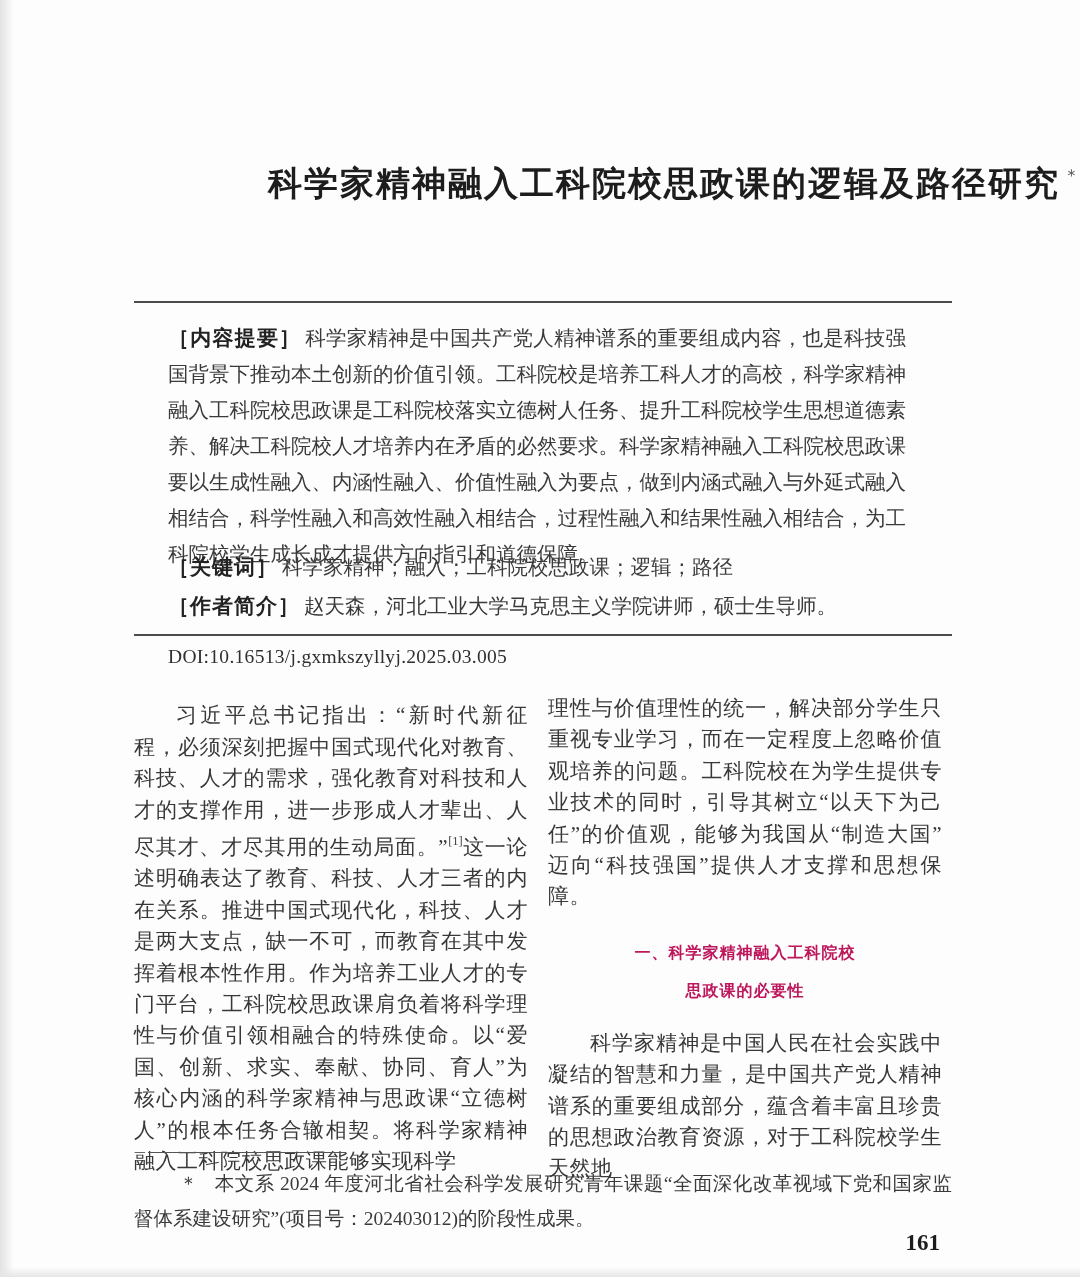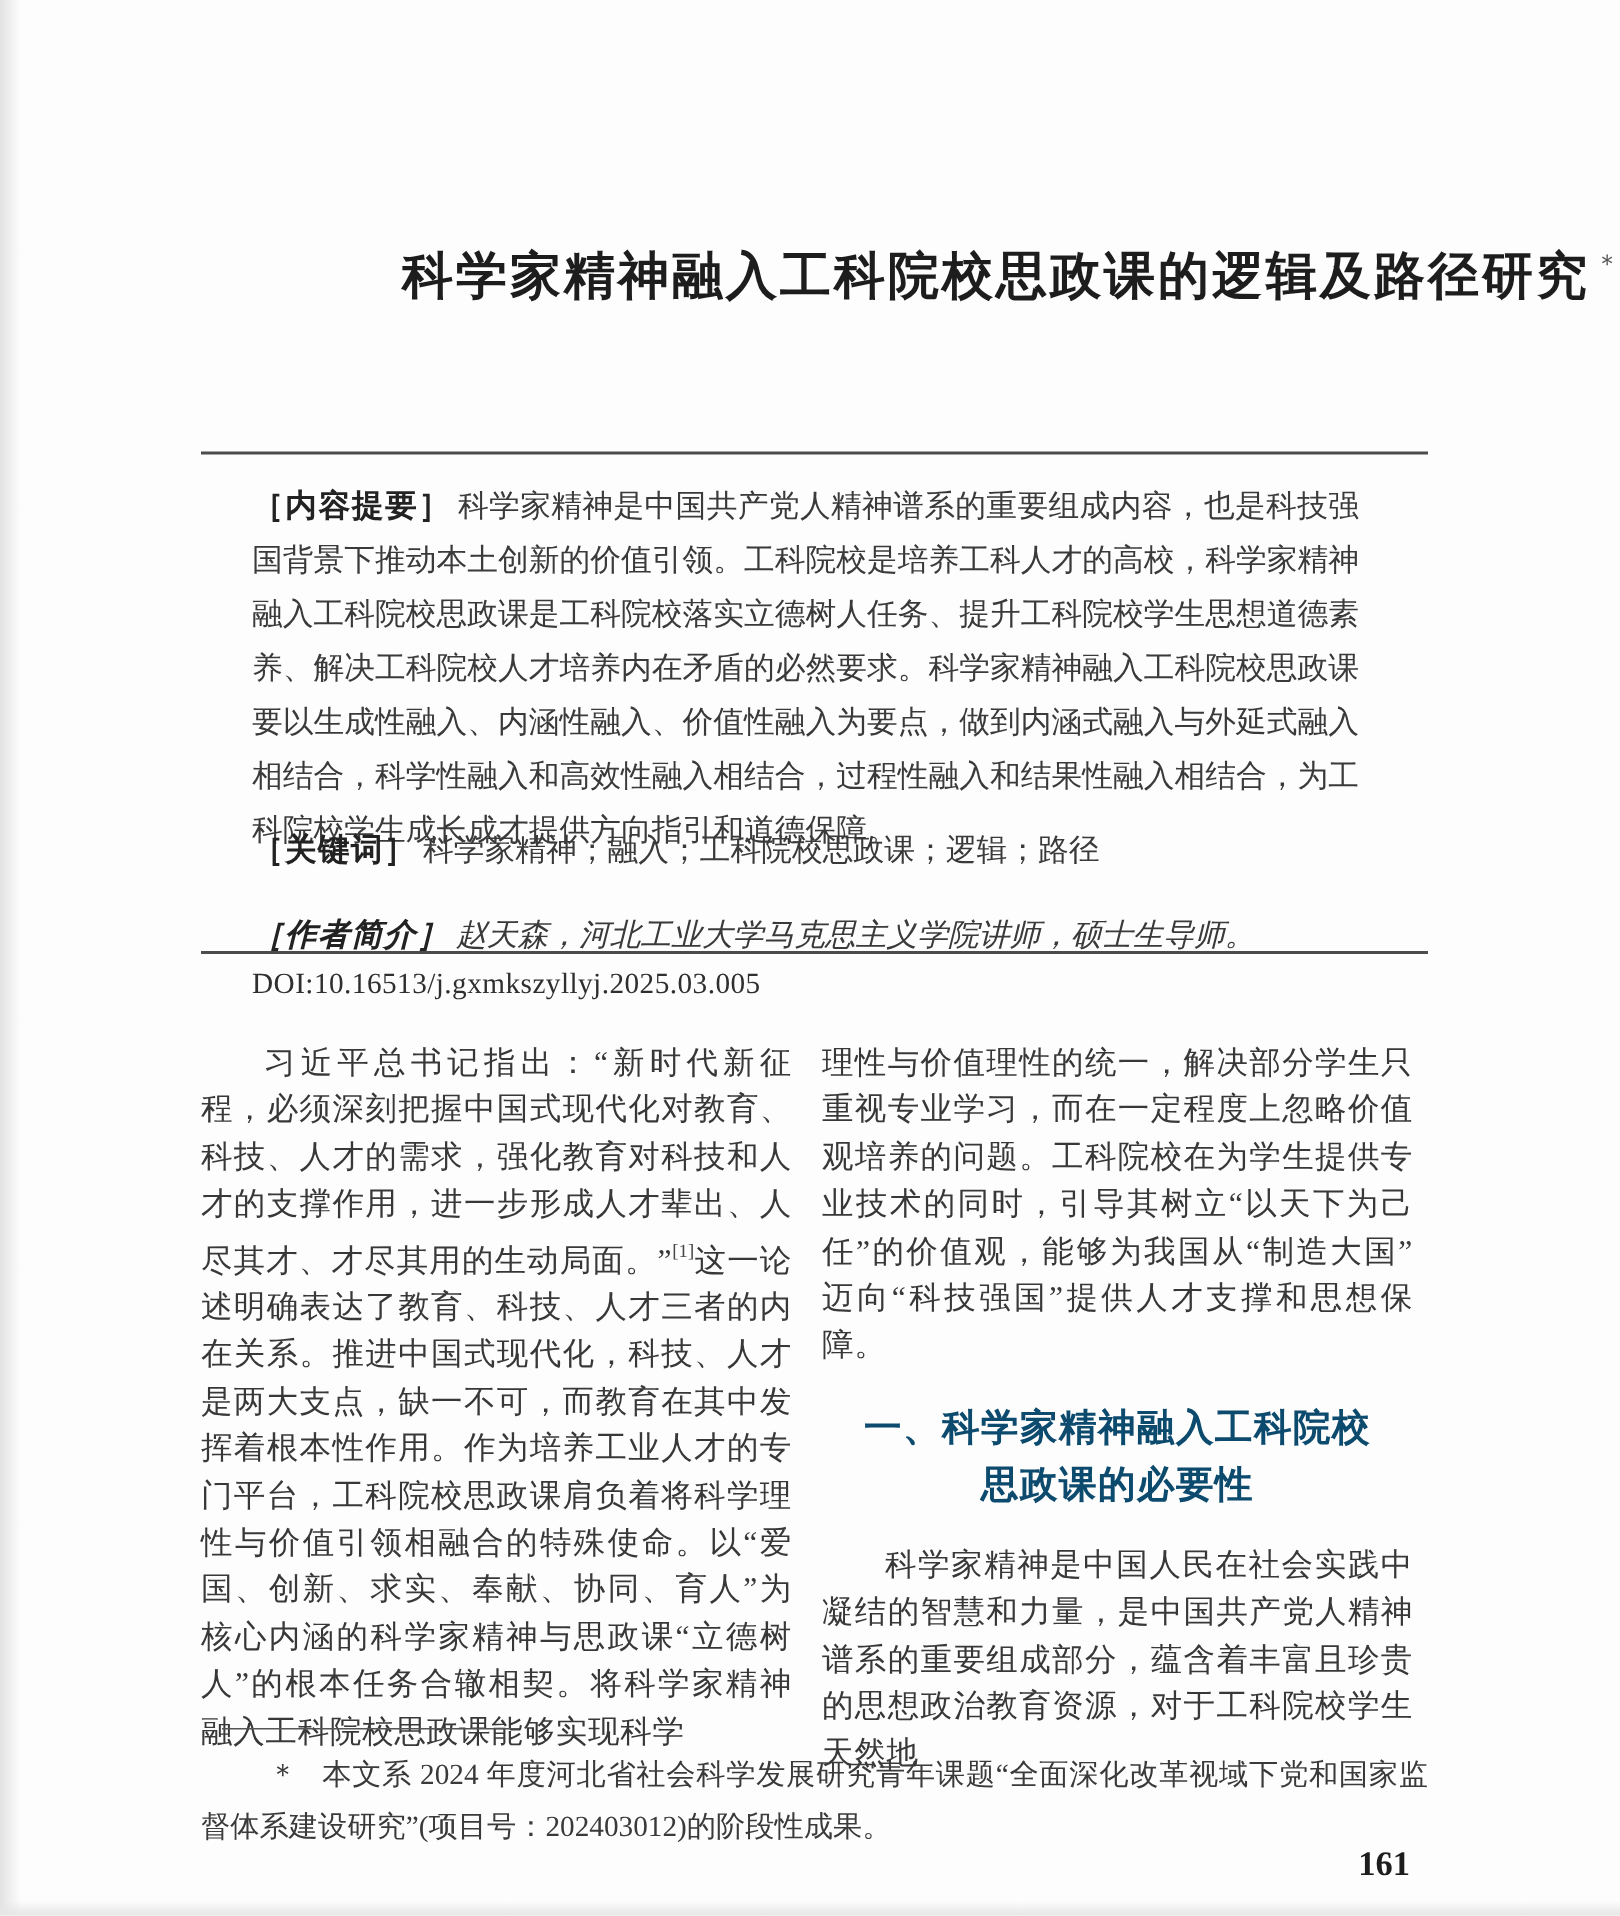"［作者简介］ 赵天森，河北工业大学马克思主义学院讲师，硕士生导师。" .bio-block { font-style: italic -> none; top: 606px -> 588px }
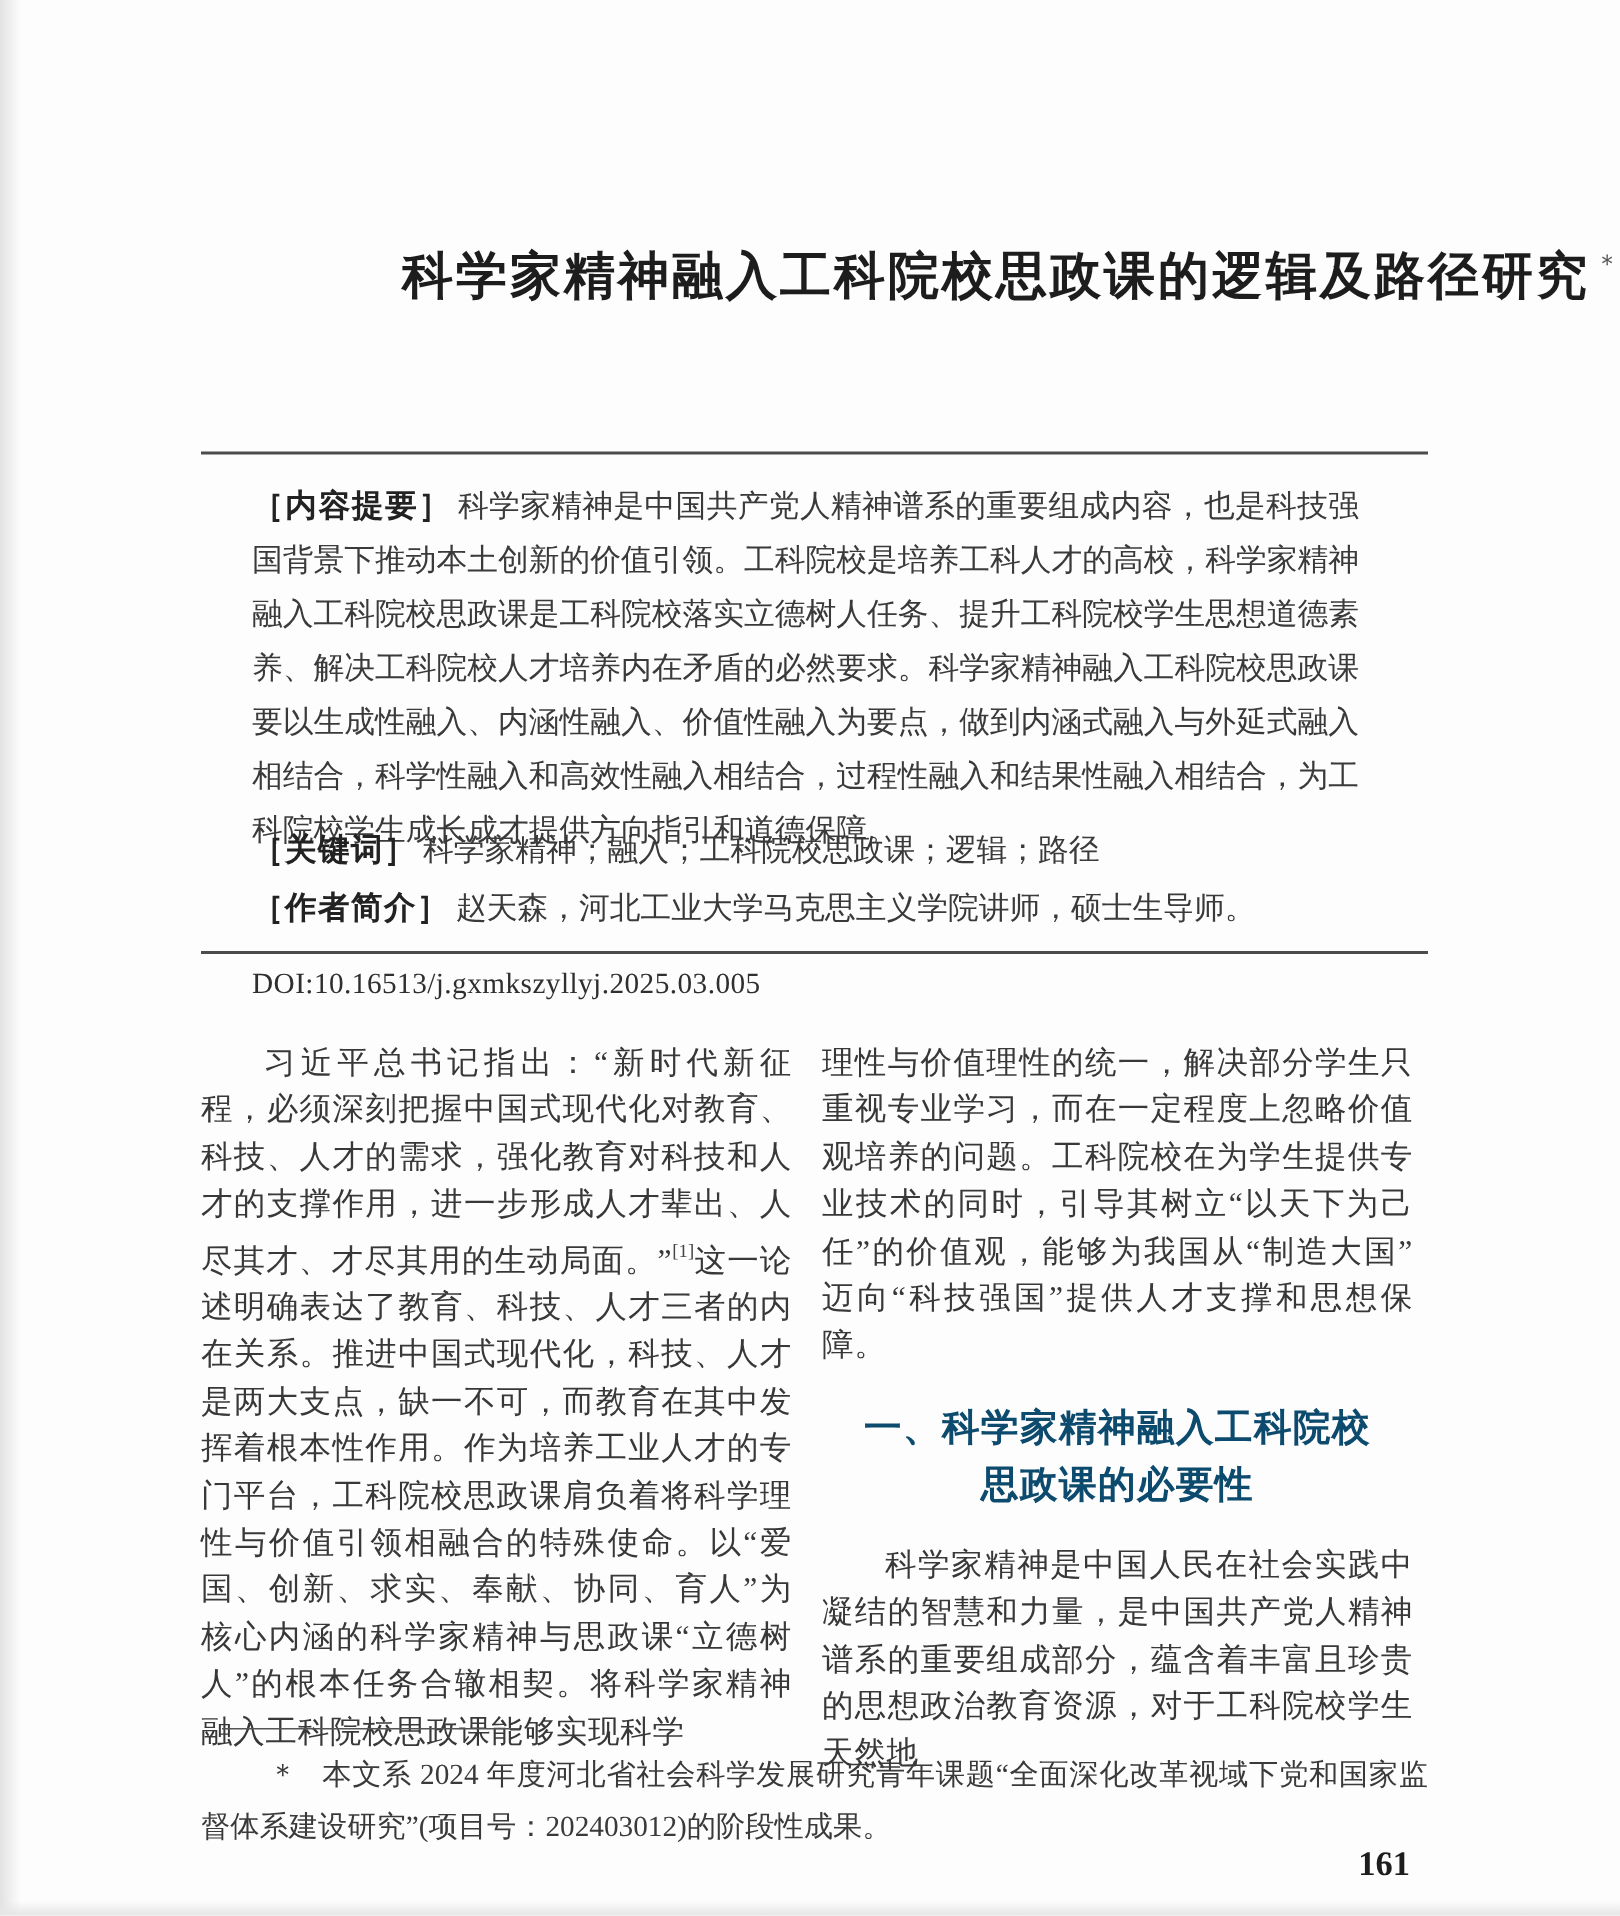"习近平总书记指出：“新时代新征程，必须深刻把握中国式现代化对教育、科技、人才的需" .columns { align-items: none -> center }
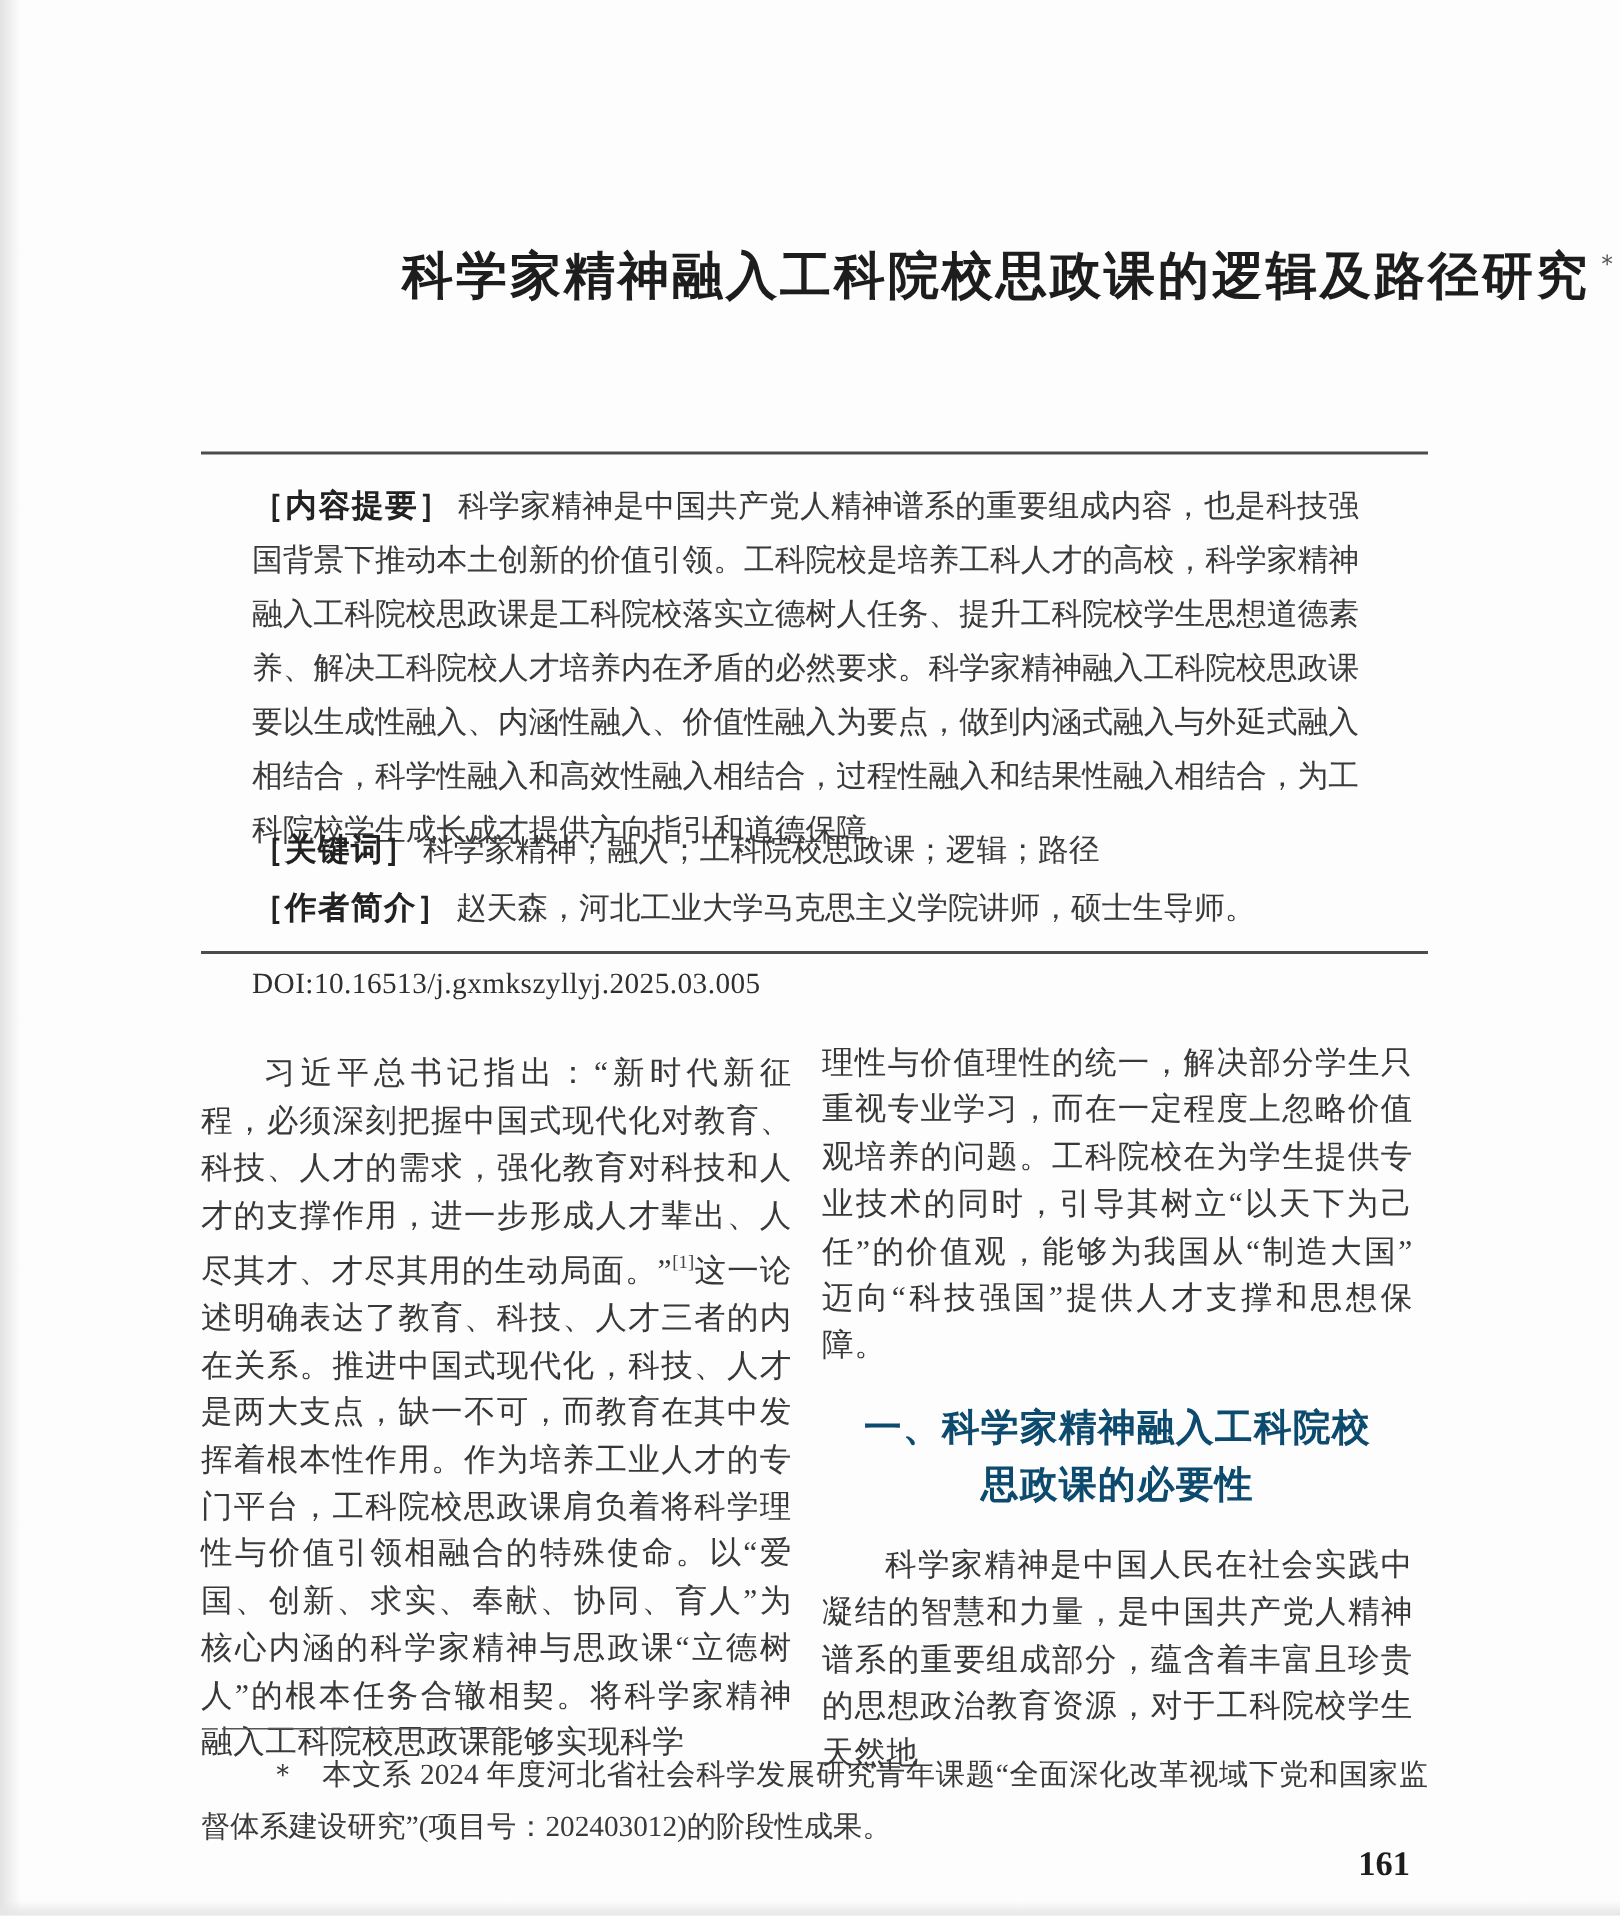"一、科学家精神融入工科院校" .section-heading { color: #0c4a6e -> #be185d; font-size: 25px -> 16px }
